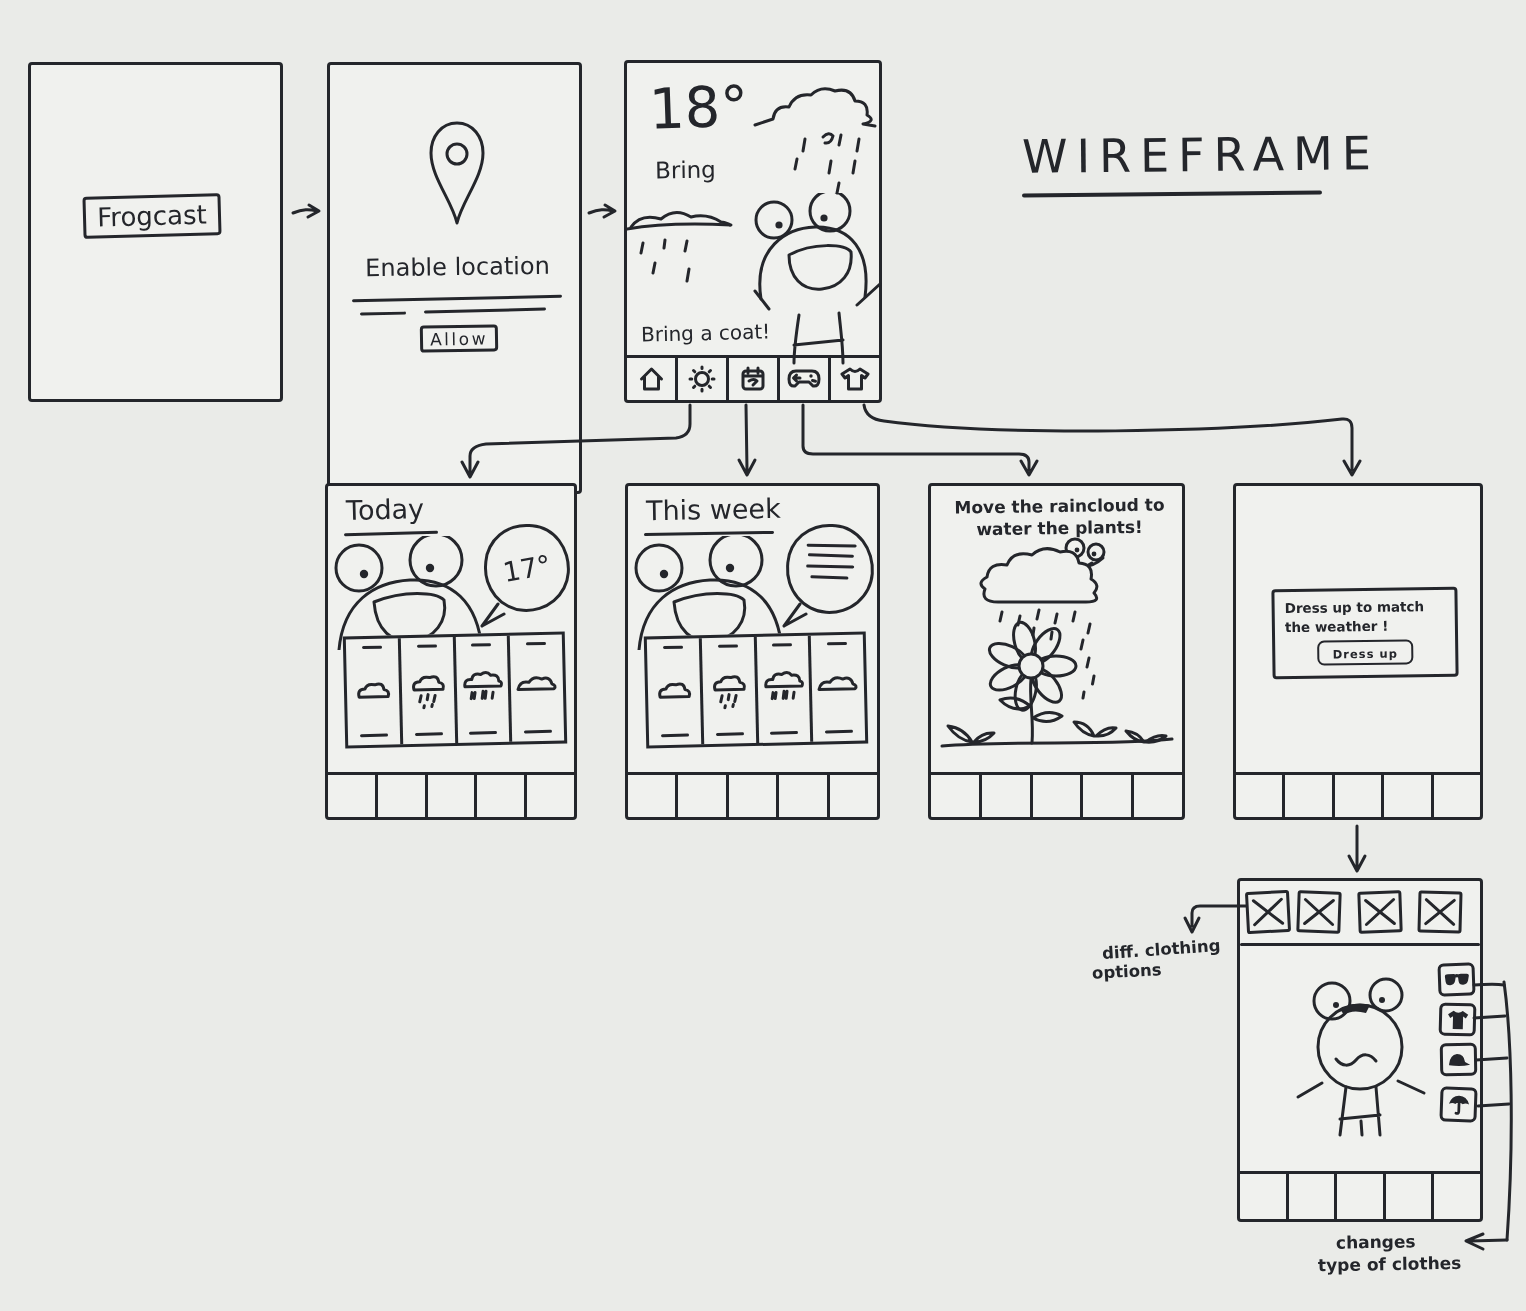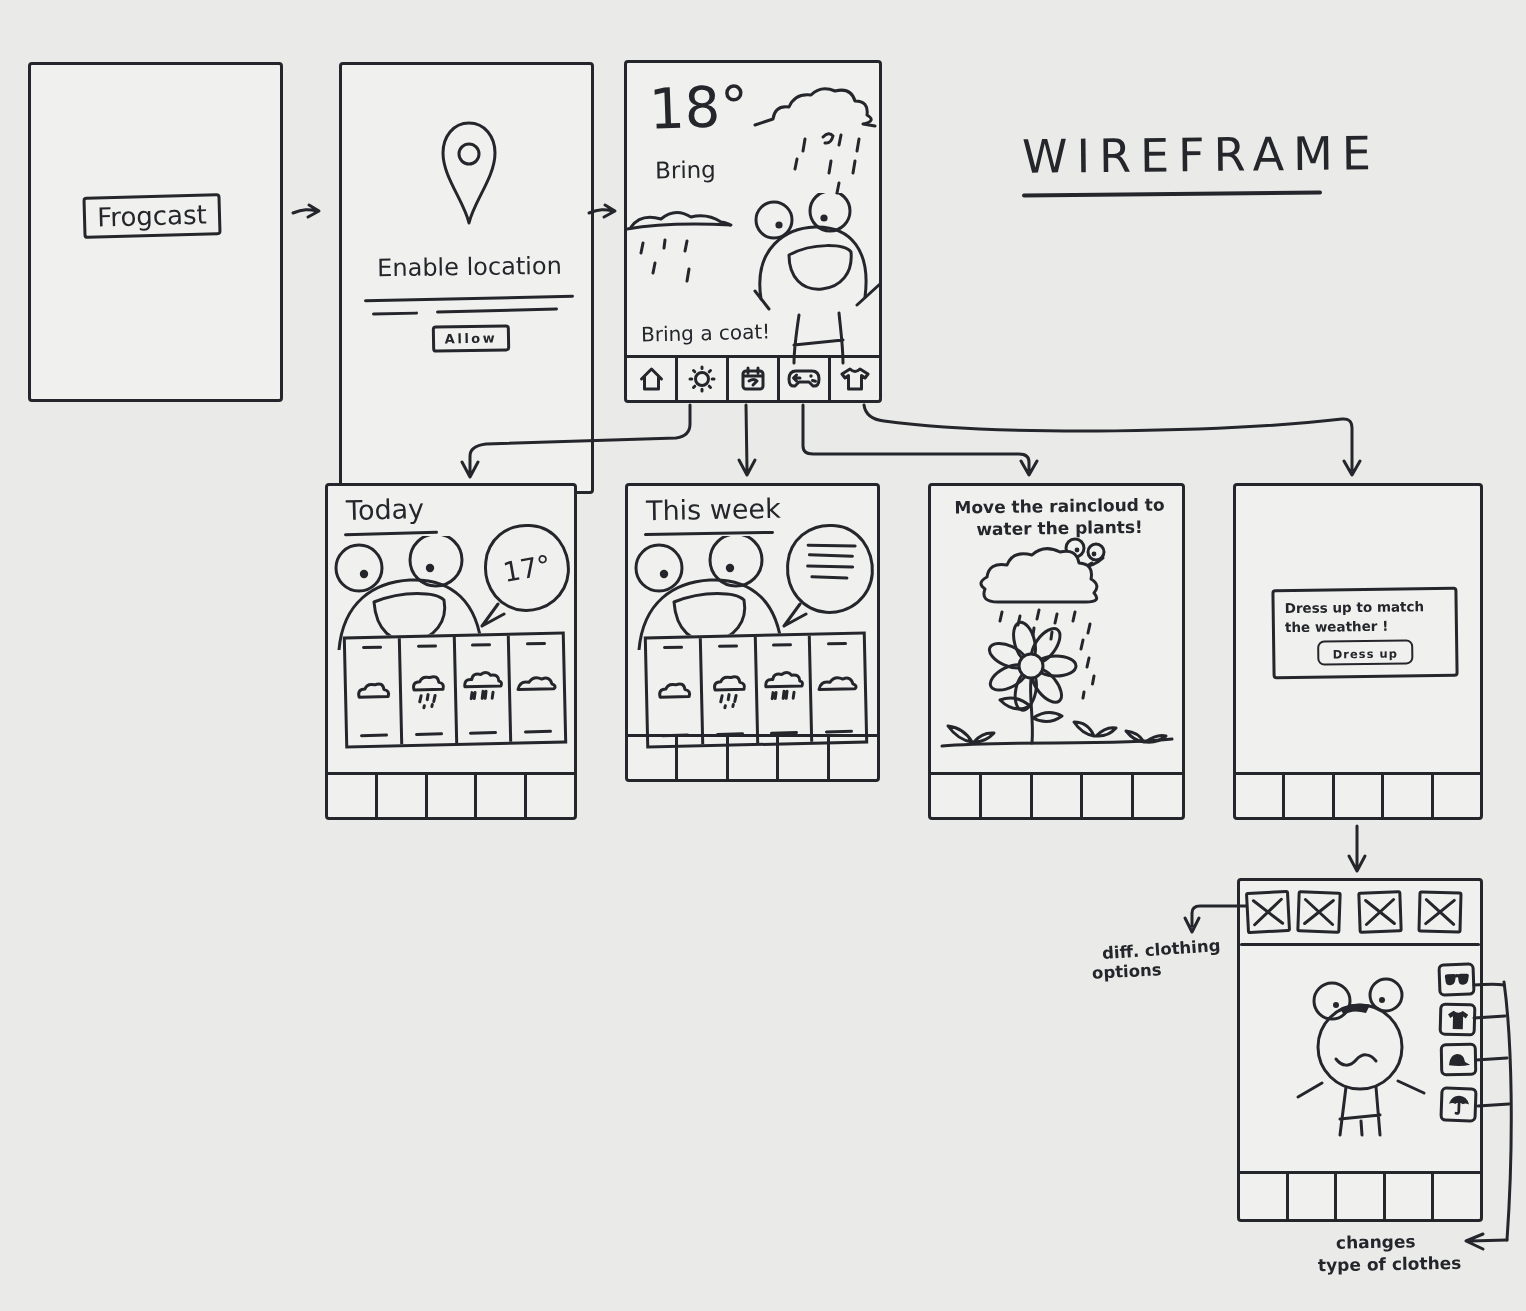"Enable location" div.frame { left: 339px -> 327px }
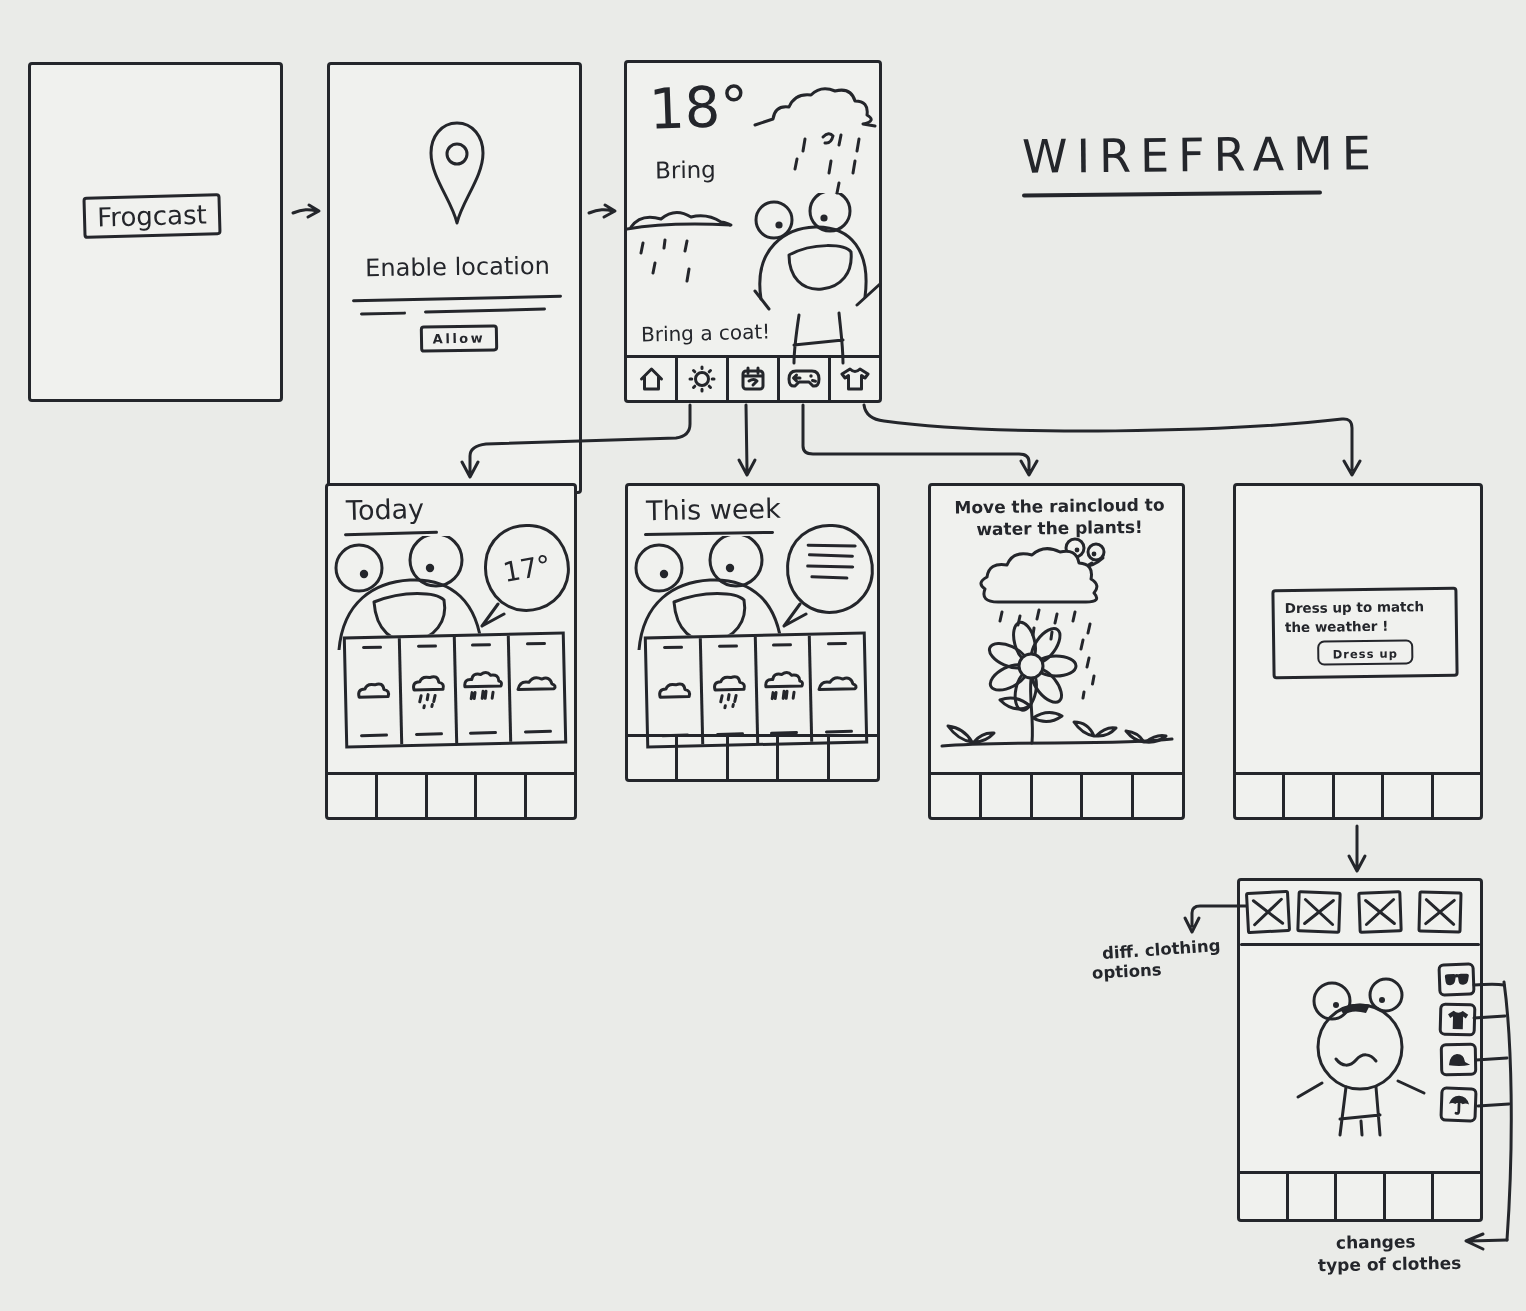"Allow" span { font-size: 13px -> 17px; font-weight: bold -> normal }
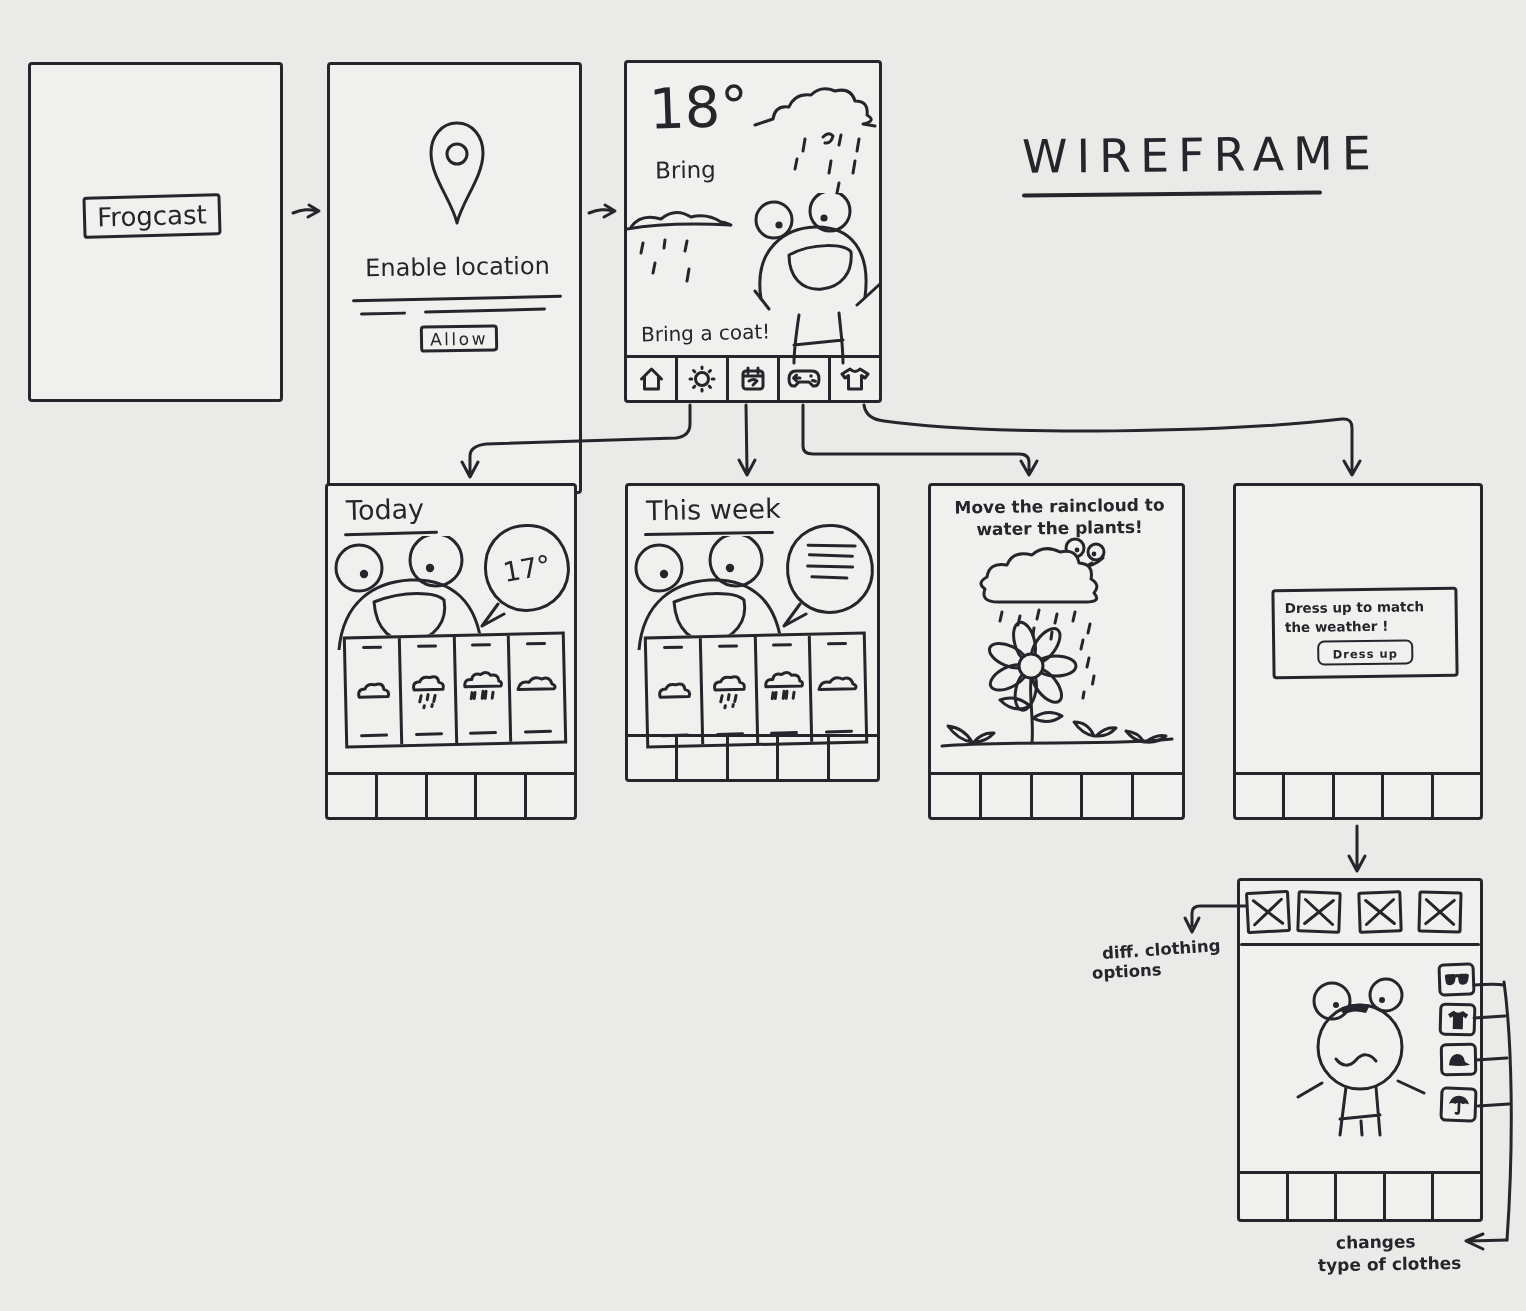"This week" div.frame { height: 299px -> 337px }
